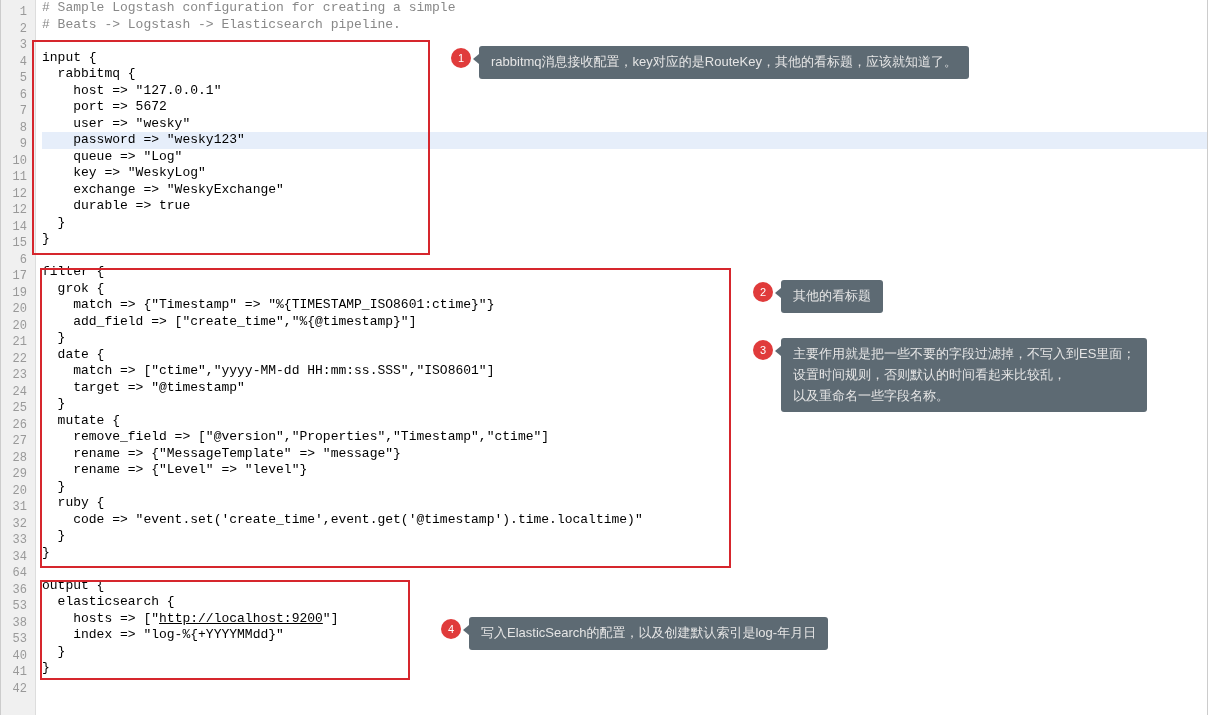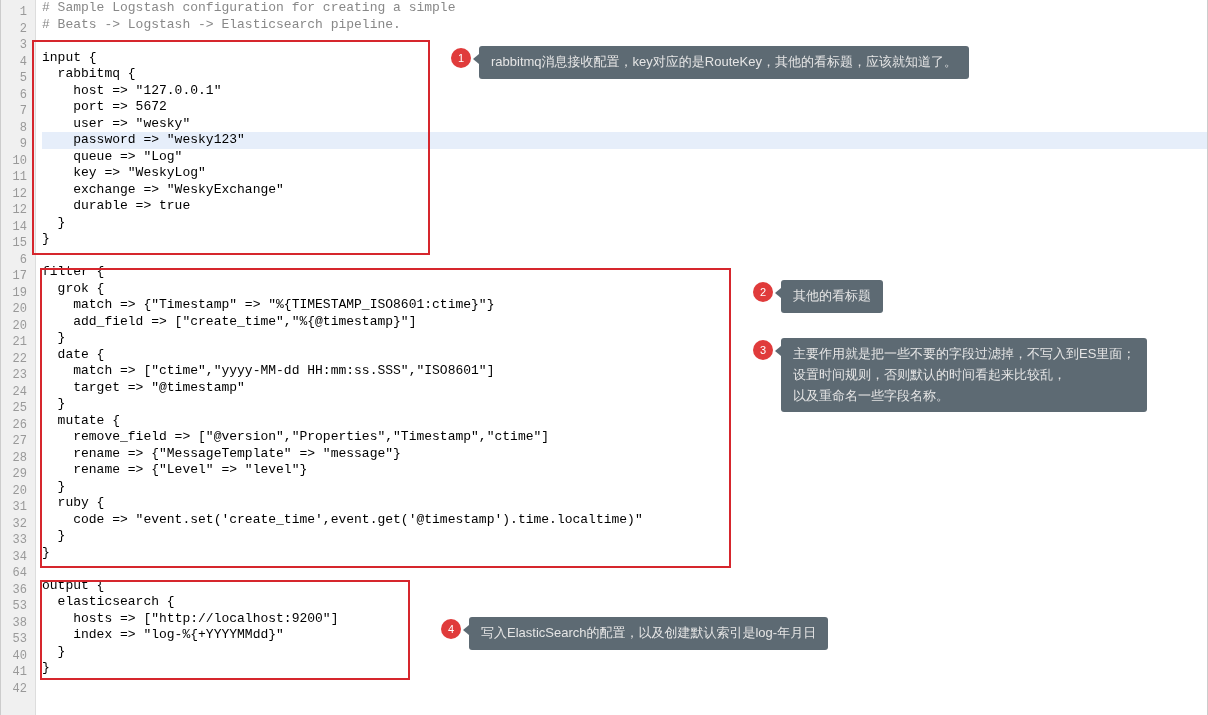"http://localhost:9200" .underline { text-decoration: none -> underline }
